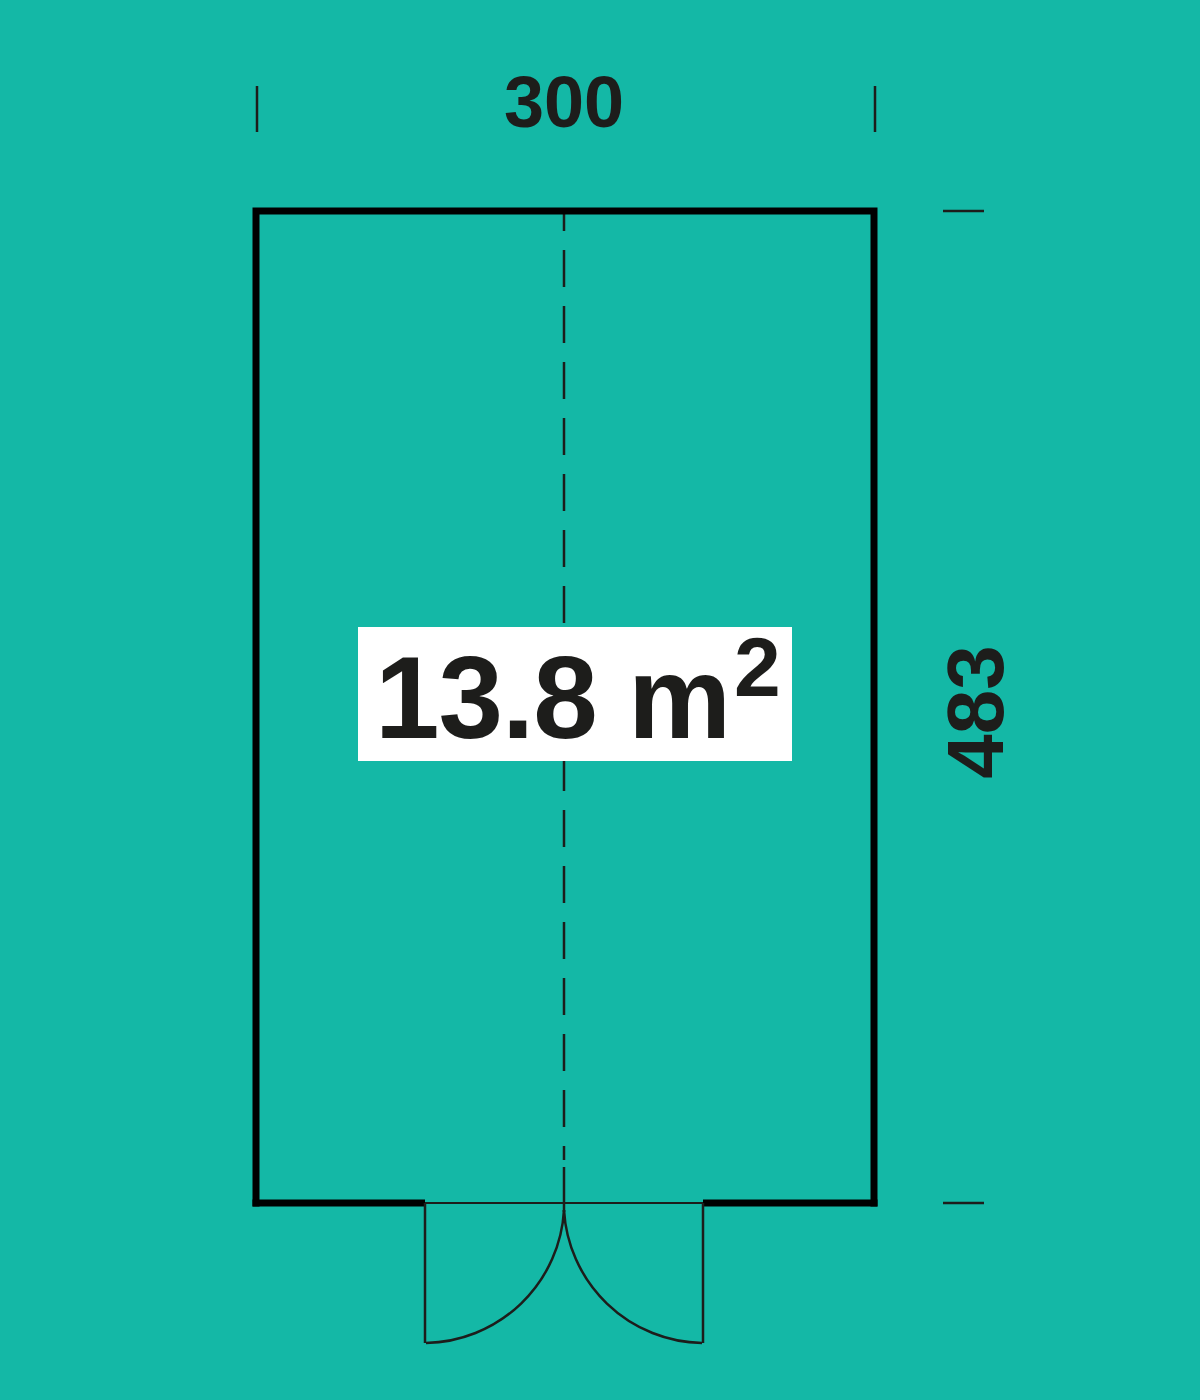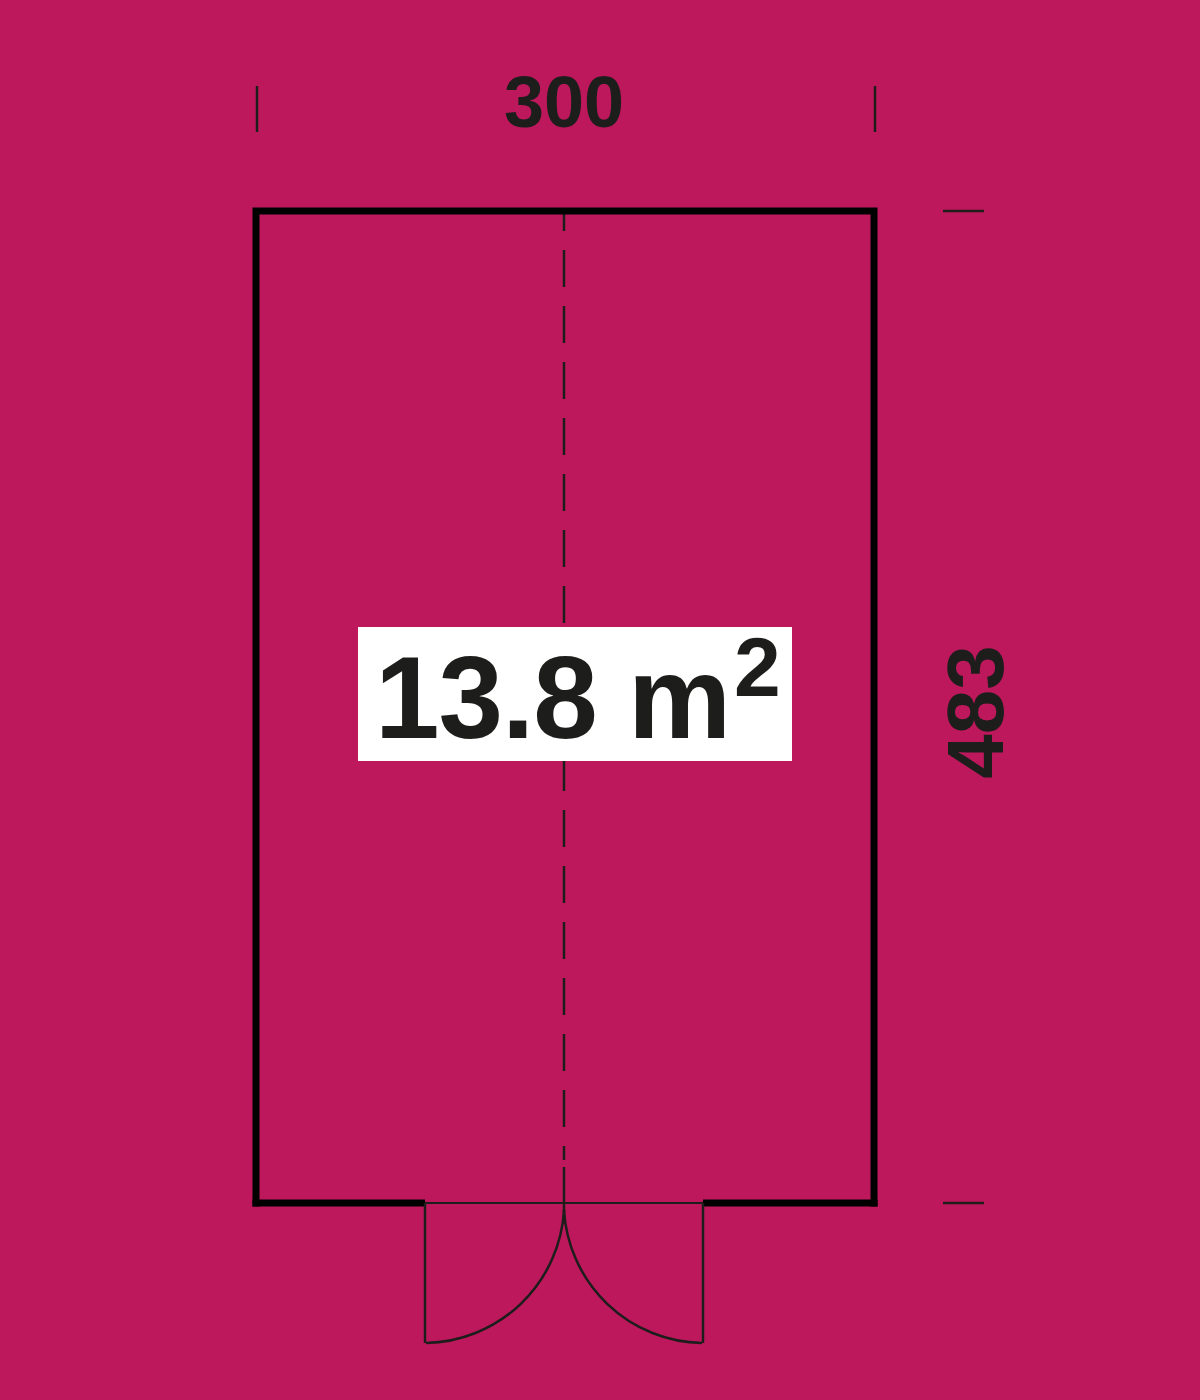"300" .page { background: #be185d -> #14b8a6 }
